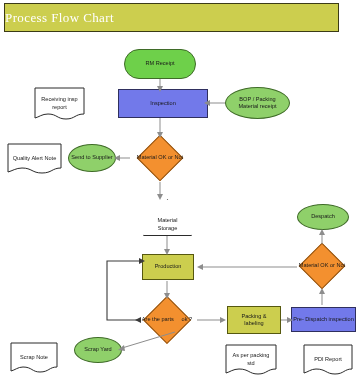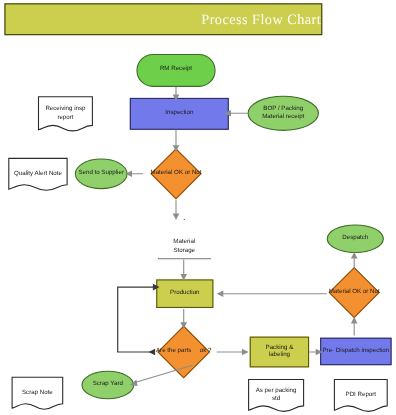"Process Flow Chart" #header-banner { justify-content: flex-end -> flex-start; width: 289px -> 335px }
